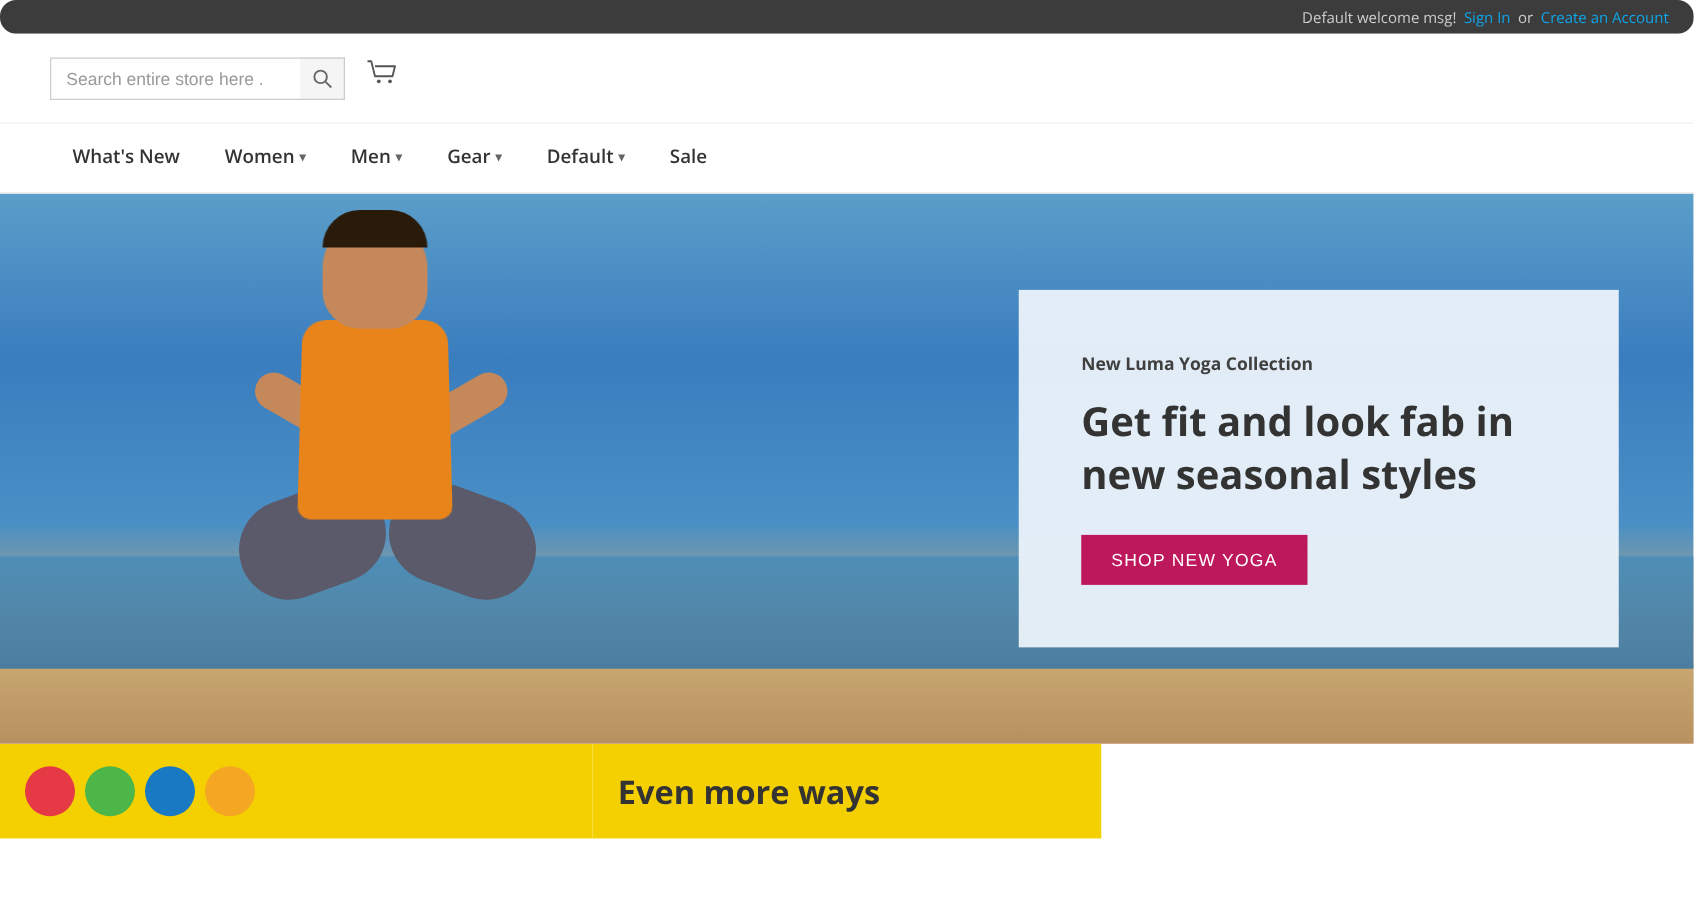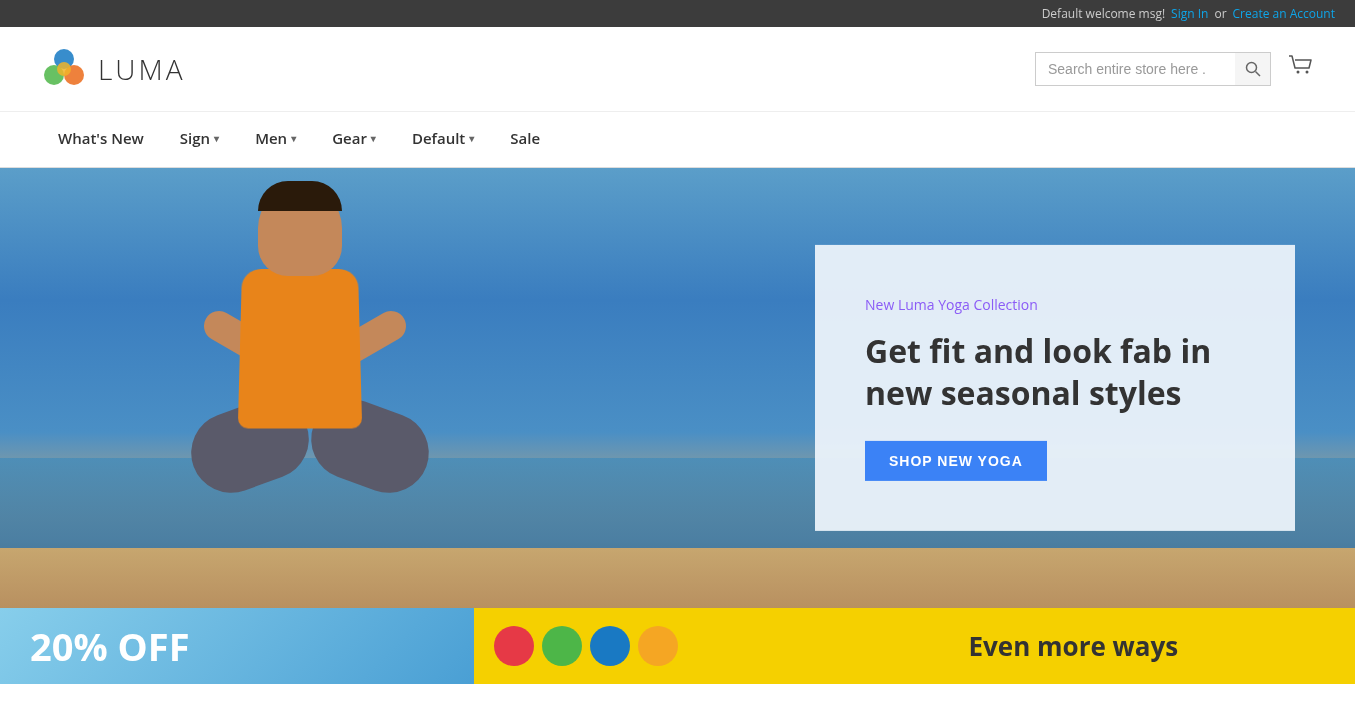"Default welcome msg!" .top-bar { border-radius: none -> 13px }
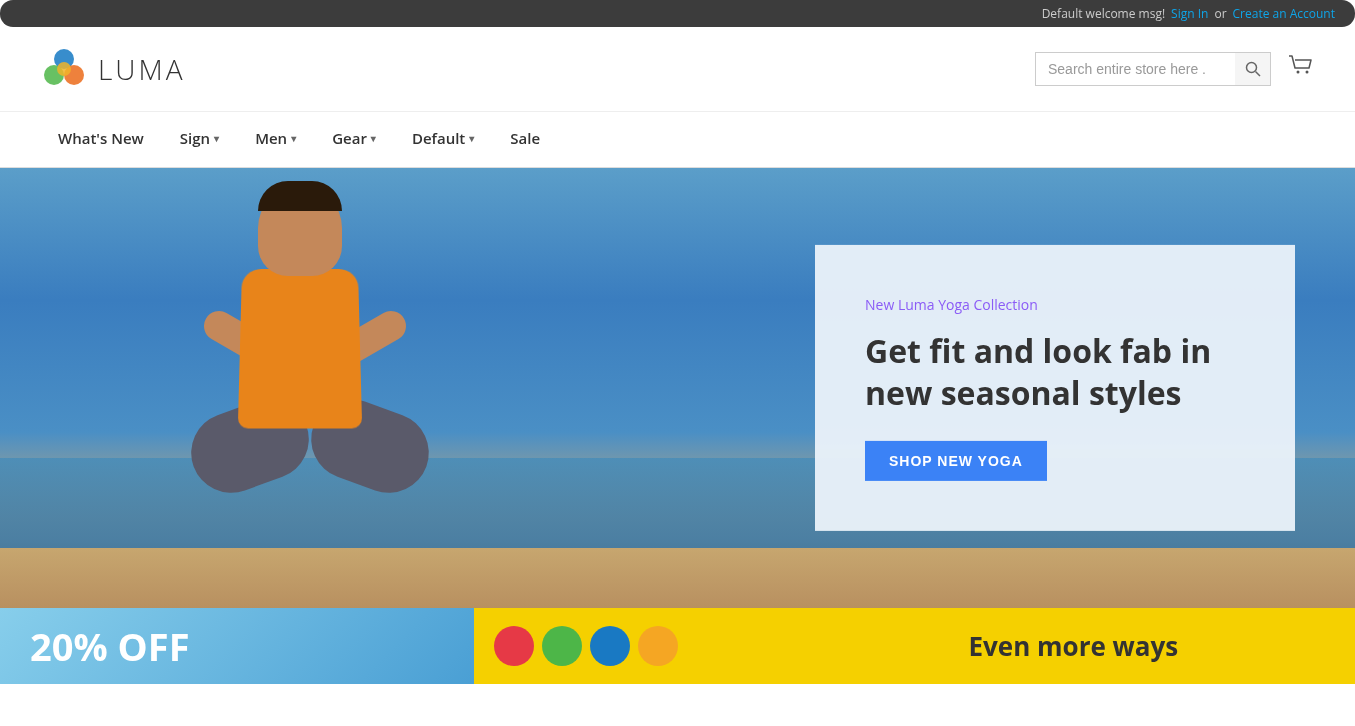"LUMA" div.logo { html: <div> <svg> <circle></circle> <circle></circle> <circle></circle> <circle></circle> </svg> <span>LUMA</span> </div> -> none }
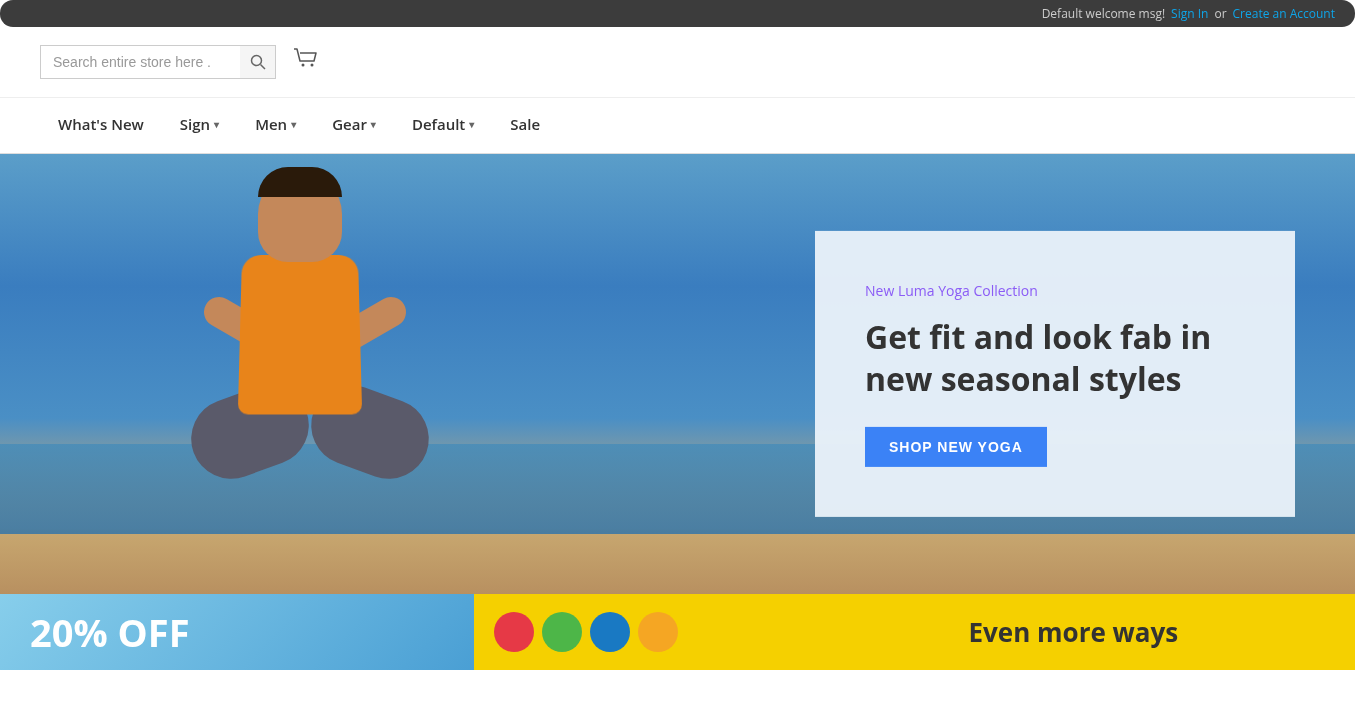"Sign" span { text: Sign -> Women }
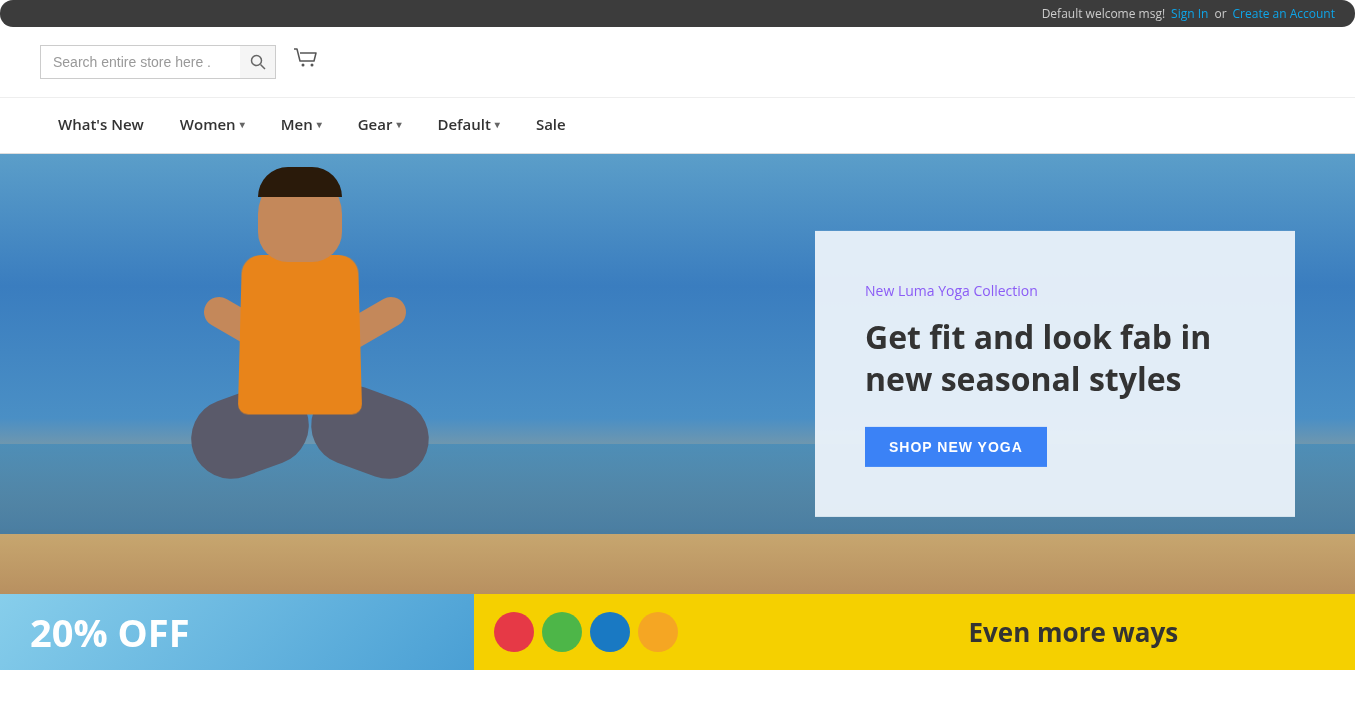"New Luma Yoga Collection" .promo-subtitle { color: #8b5cf6 -> #404040; font-weight: 400 -> 700 }
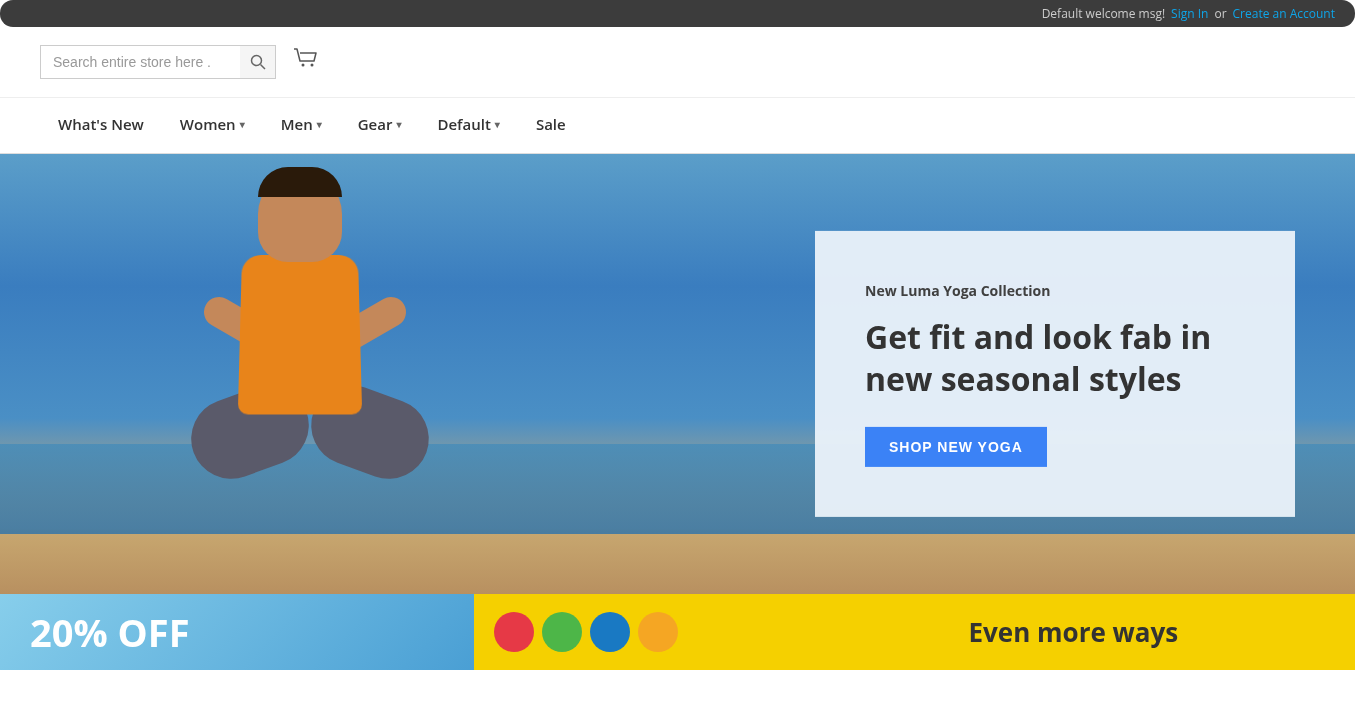"SHOP NEW YOGA" .promo-btn { background: #3b82f6 -> #be185d; font-weight: 700 -> 400 }
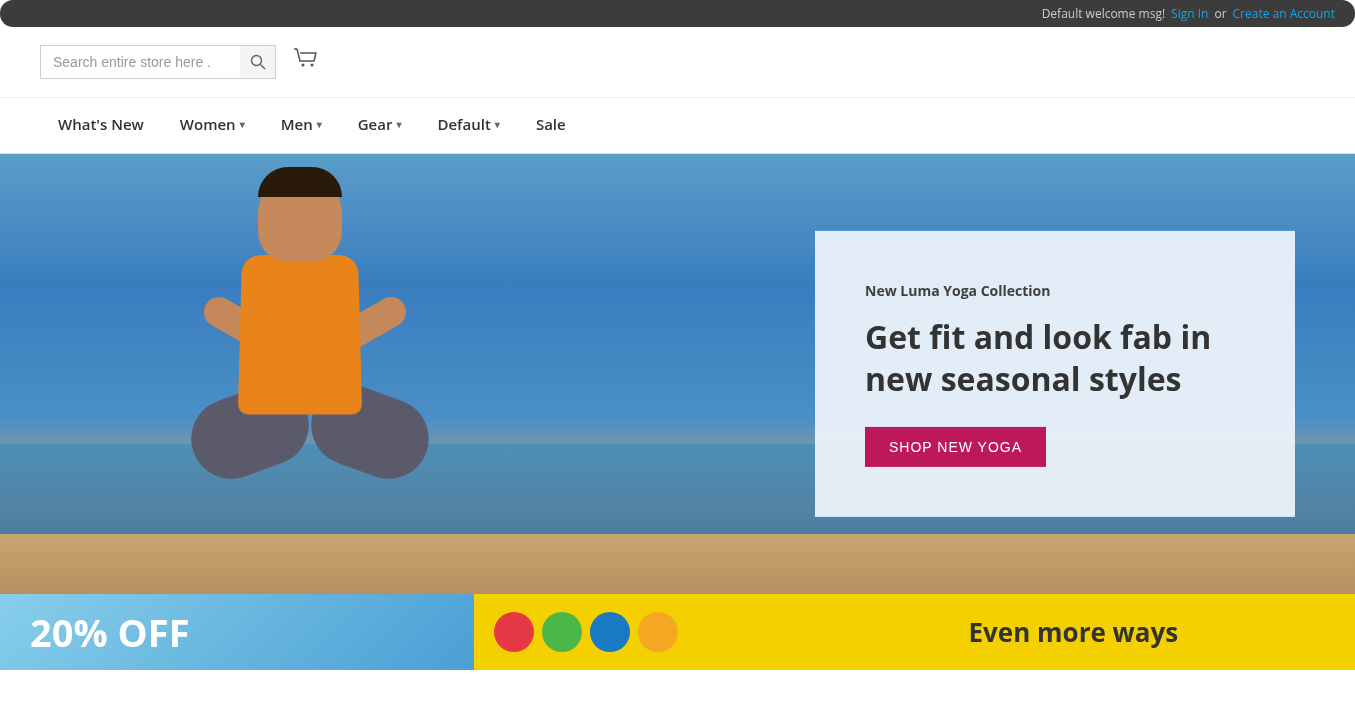"20% OFF" div.panel-left { html: <div> <span>20% OFF</span> </div> -> none }
